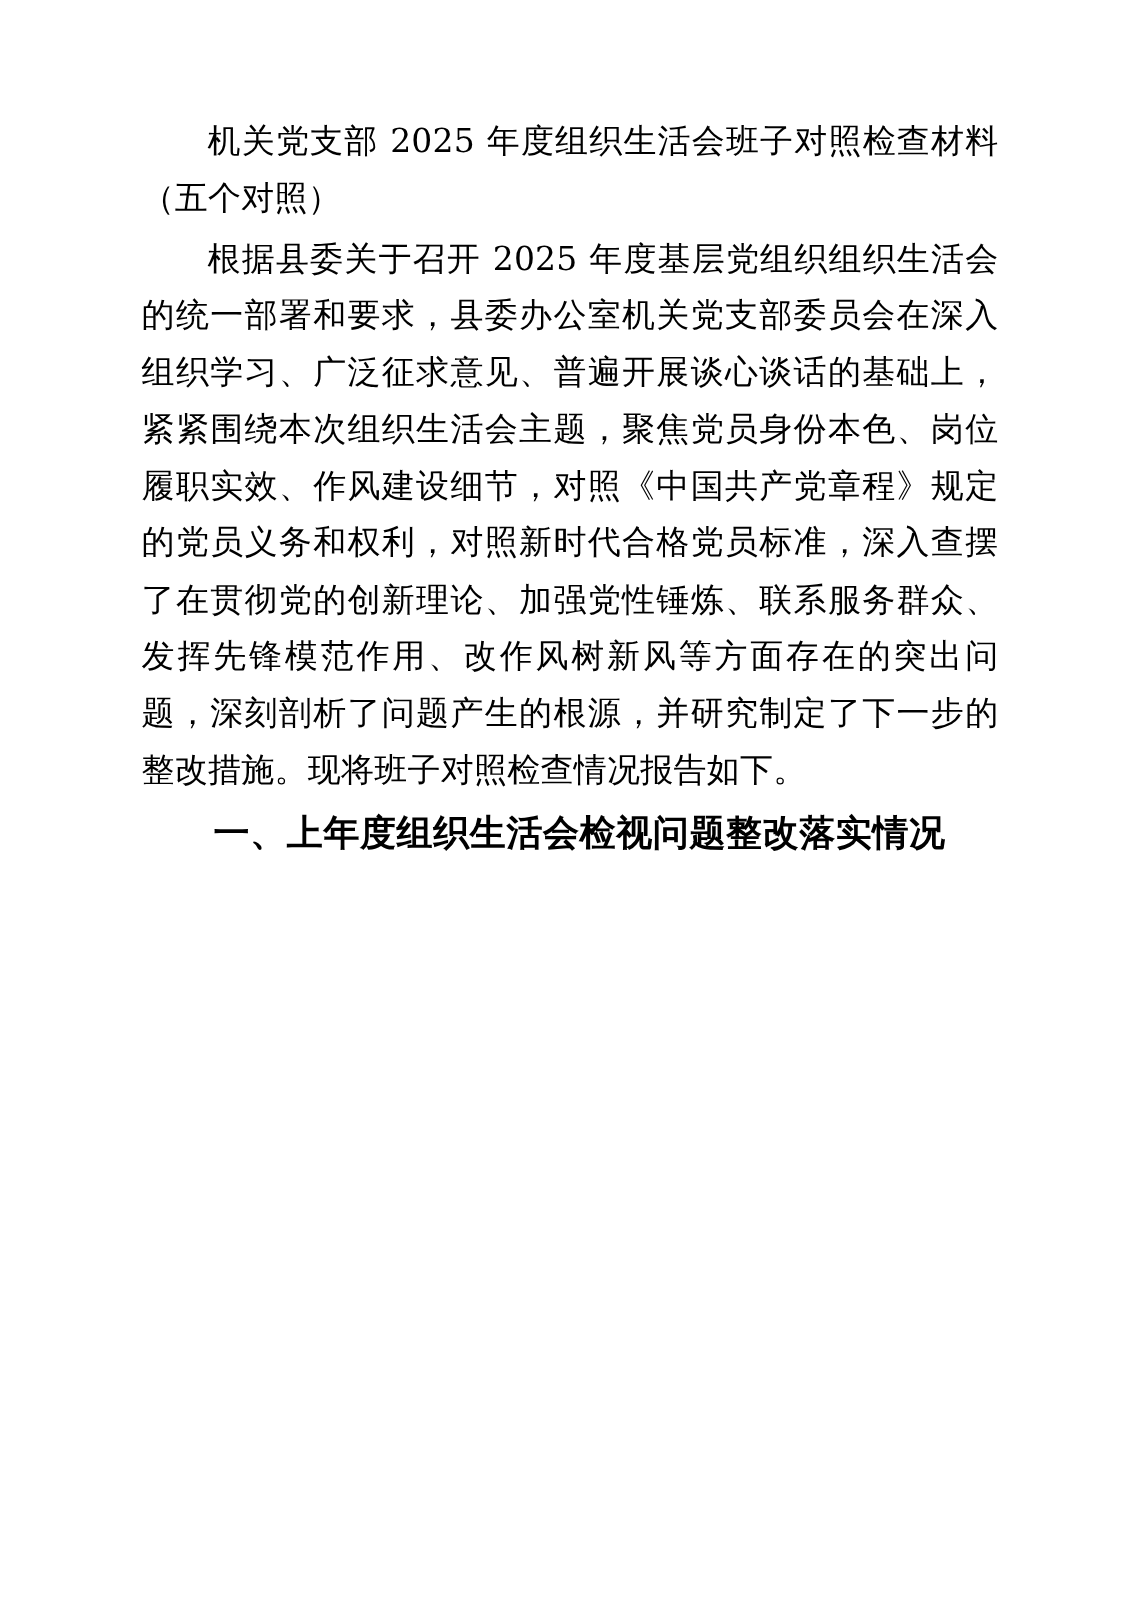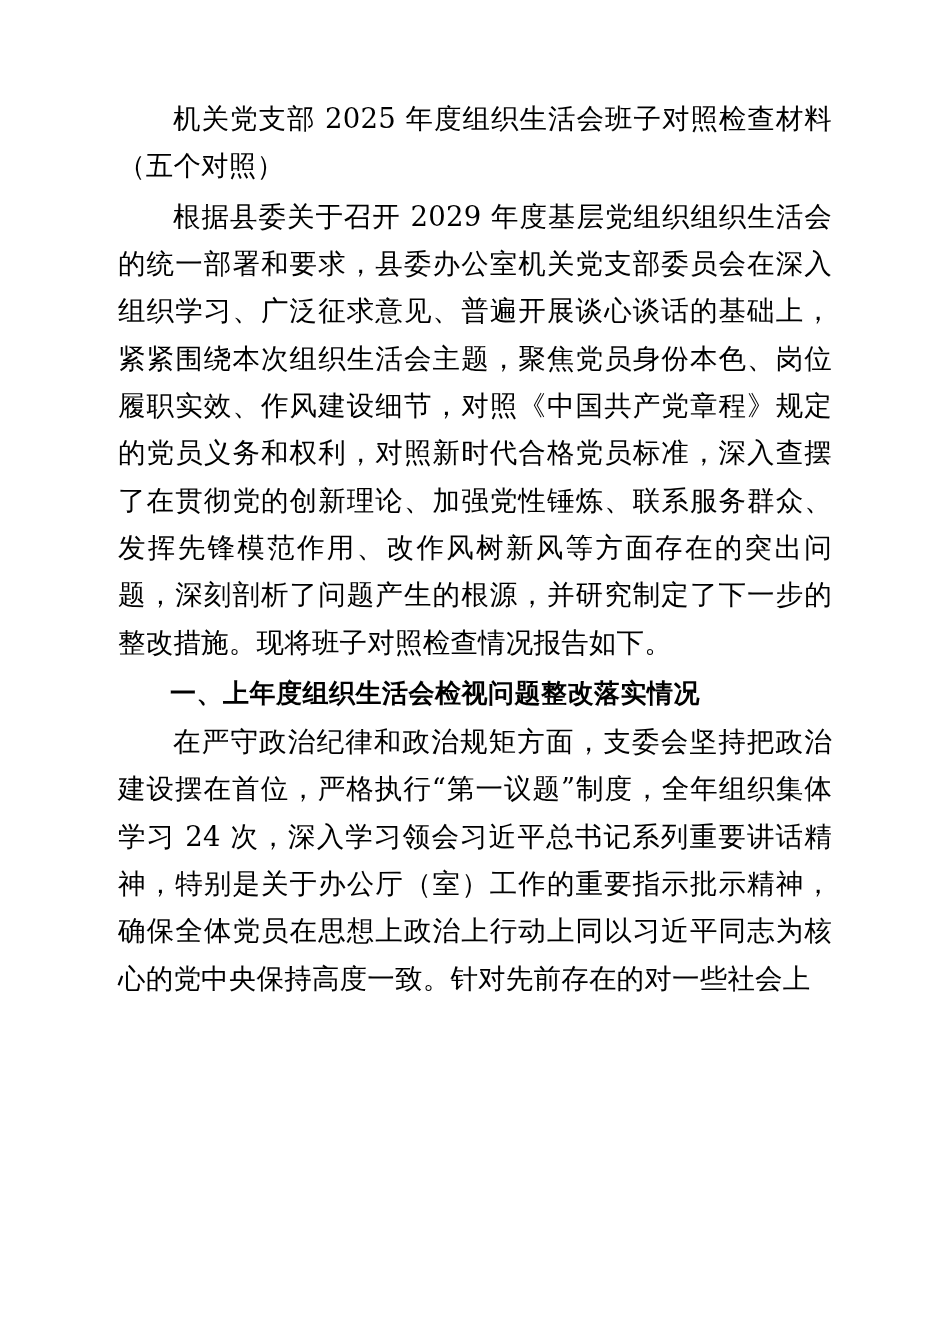"根据县委关于召开 2029" p.indent { text: 2029 -> 2025 }
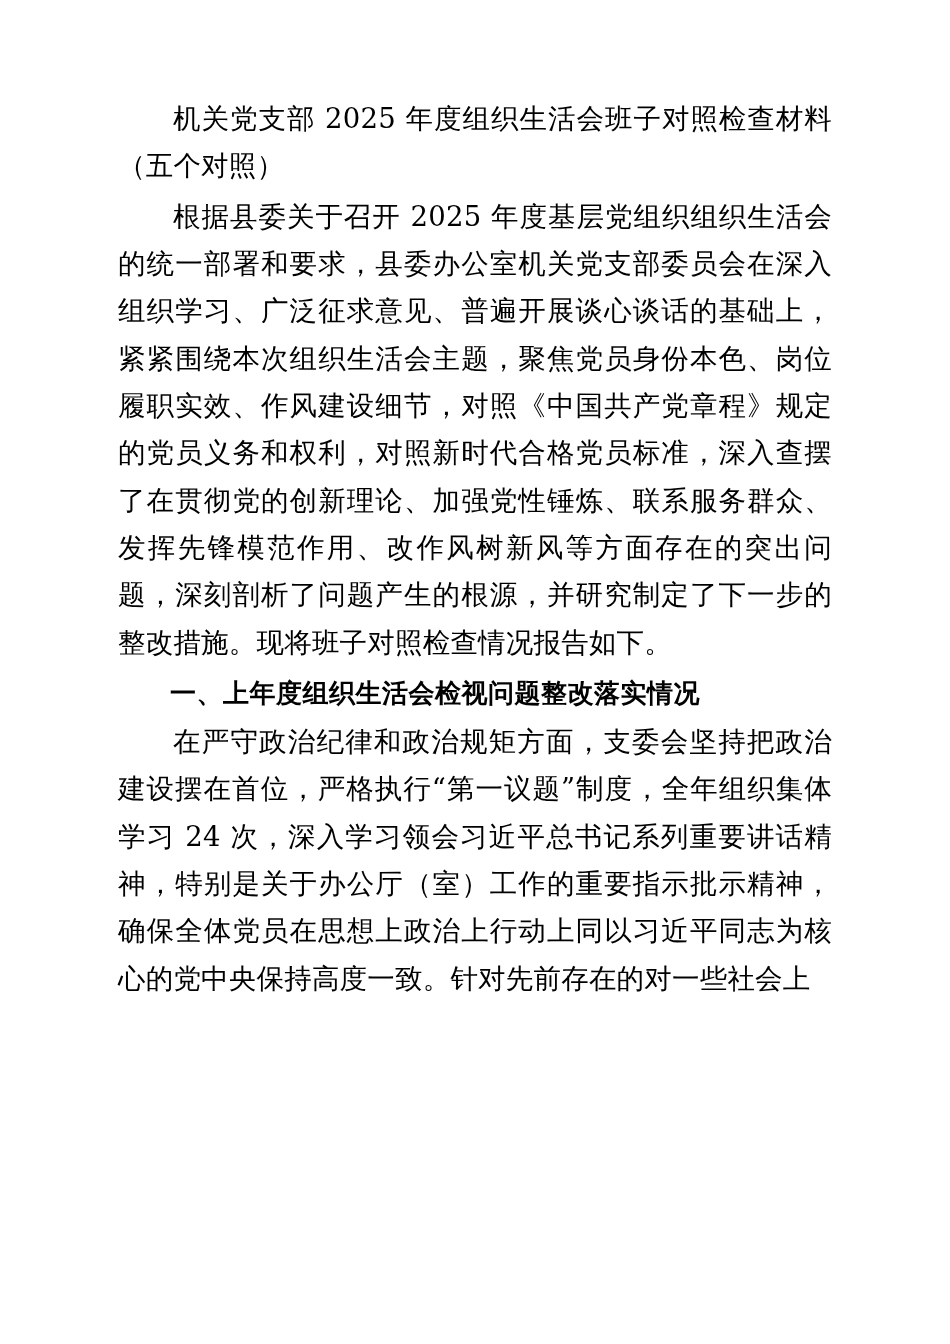"一、上年度组织生活会检视问题整改落实情况" .heading { font-family: Liberation Serif, serif -> Liberation Mono, monospace; font-size: 26px -> 30px }
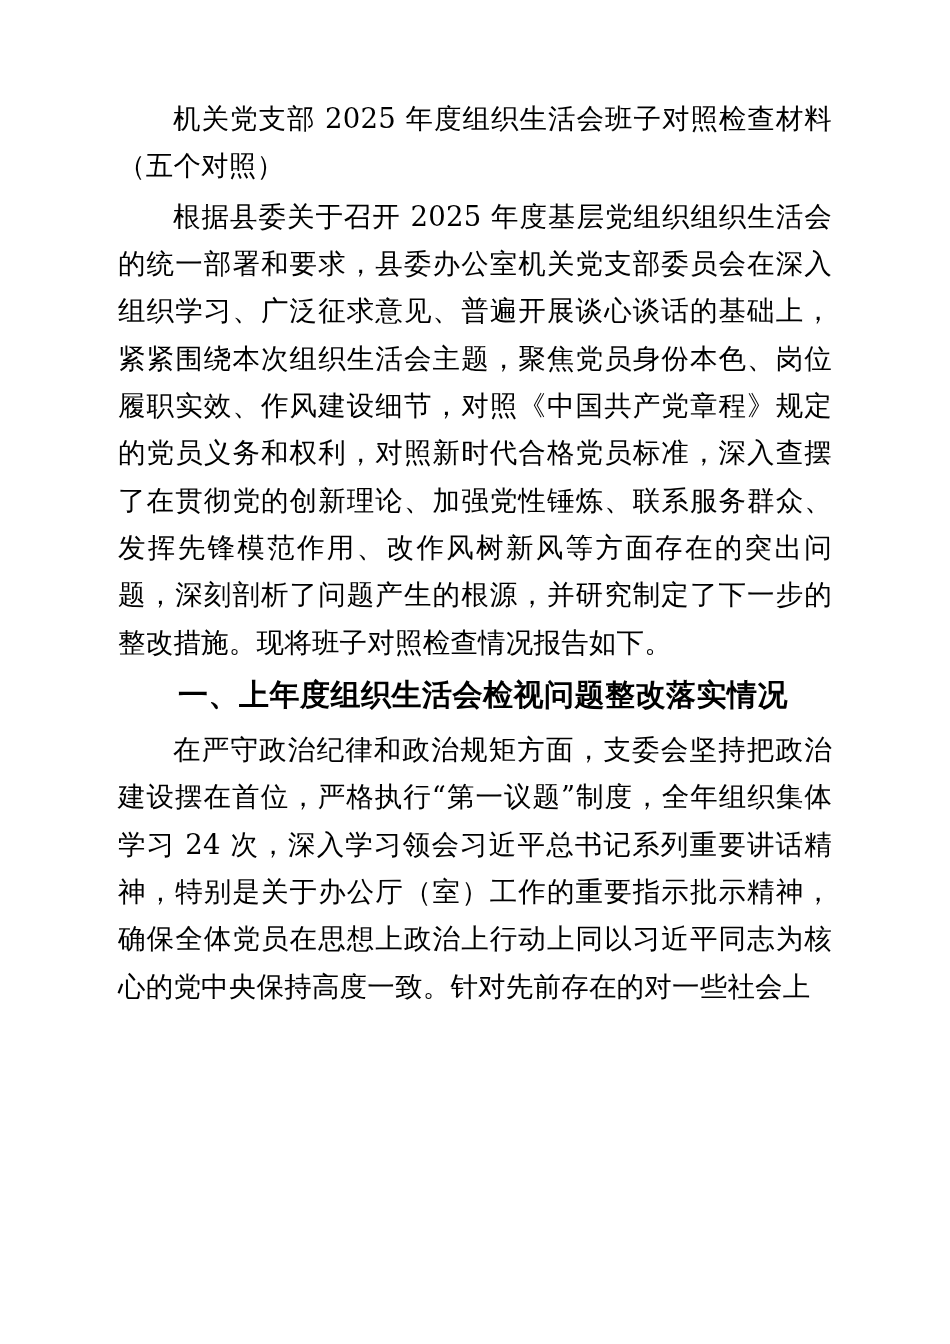"在严守政治纪律和政治规矩方面，支委会坚持把政治建设摆在首位，严格执行“第一议题”" p.indent { html: <p>在严守政治纪律和政治规矩方面，支委会坚持把政治建设摆在首位，严格执行“第一议题”制度，全年组织集体学习 24 次，深入学习领会习近平总书记系列重要讲话精神，特别是关于办公厅（室）工作的重要指示批示精神，确保全体党员在思想上政治上行动上同以习近平同志为核心的党中央保持高度一致。针对先前存在的对一些社会上</p> -> none }
